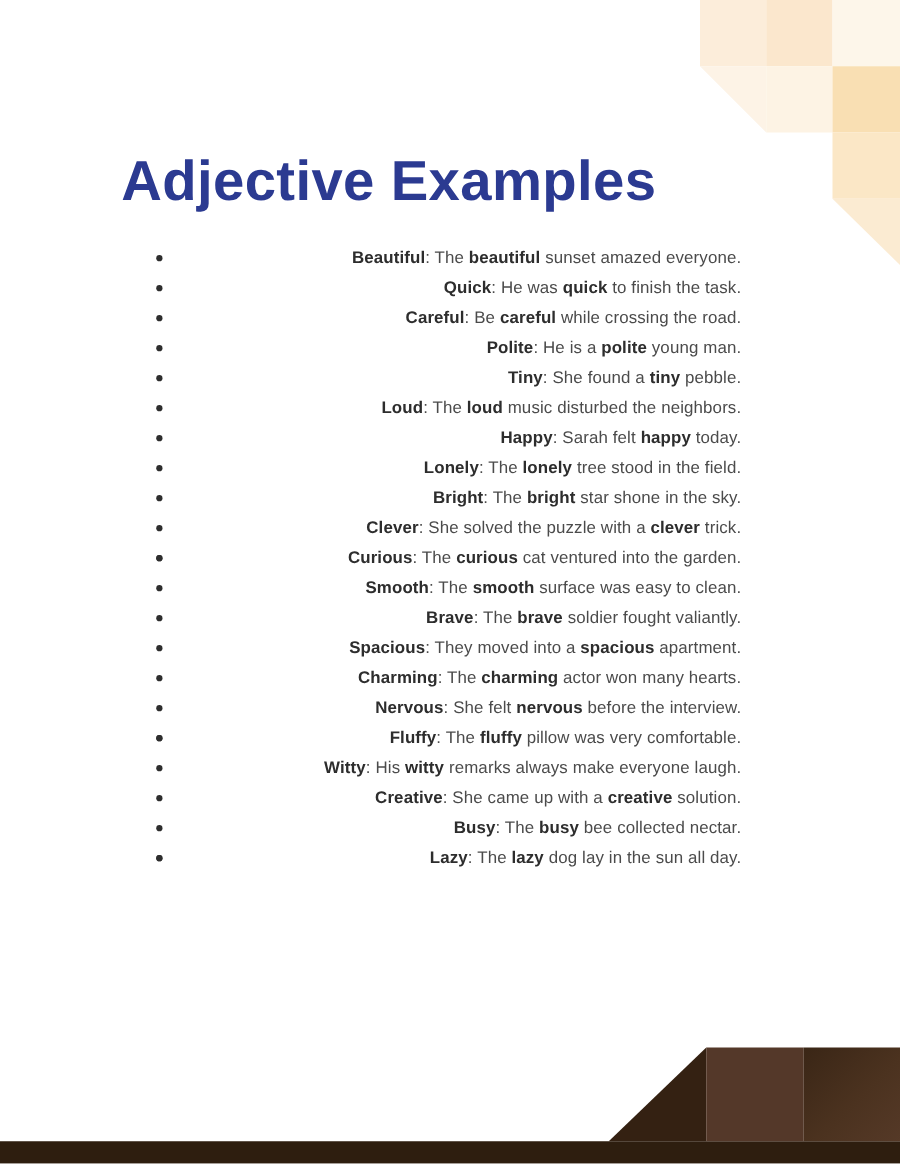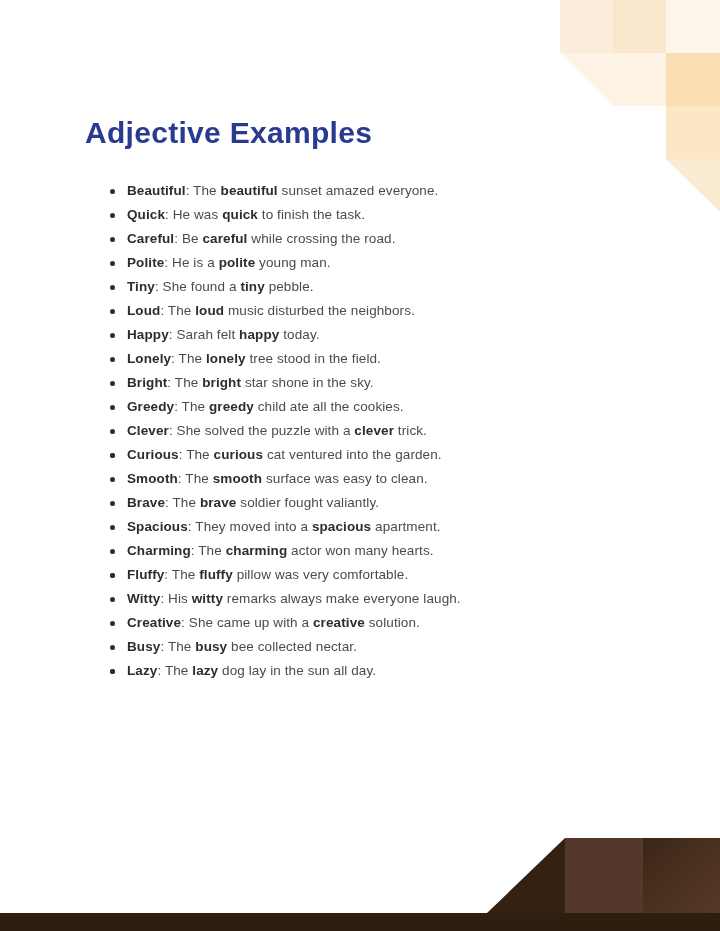"Adjective Examples" h1.page-title { font-size: 30px -> 45px; margin: 0 -> 12px }
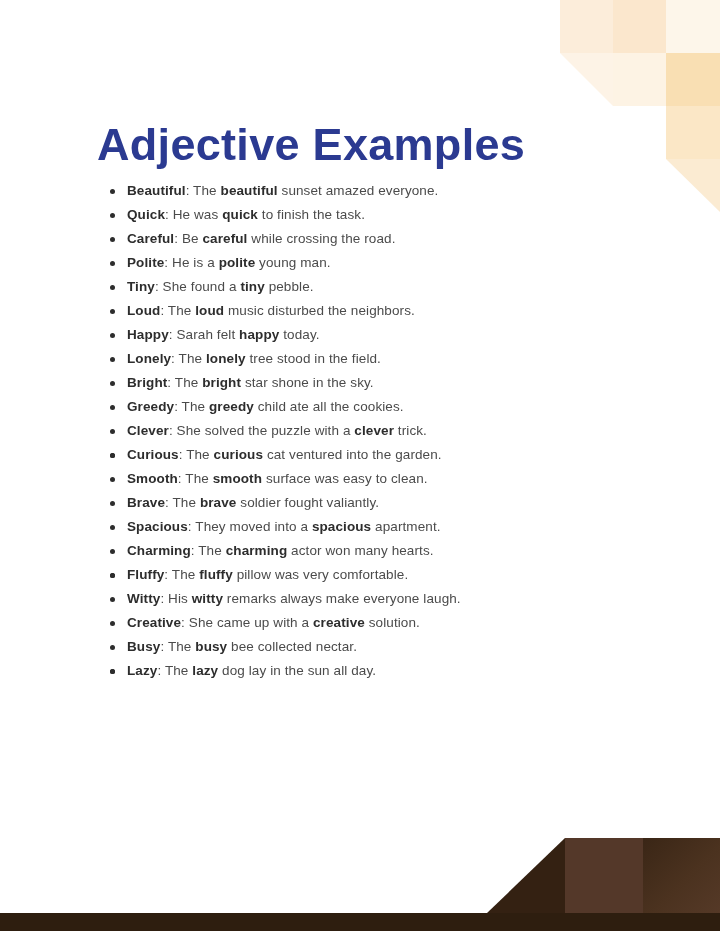"Beautiful: The beautiful sunset amazed" ul.adjective-list { margin: 0 -> 15px; text-align: none -> right }
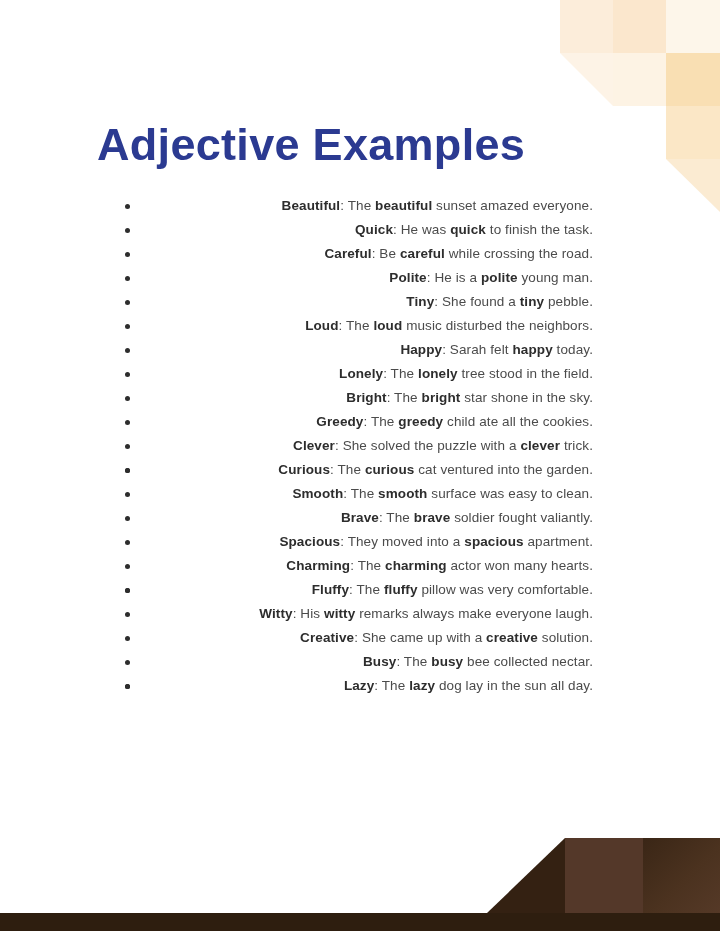"Greedy: The greedy child ate" li { html: <li><span></span><span><b>Greedy</b>: The <b>greedy</b> child ate all the cookies.</span></li> -> none }
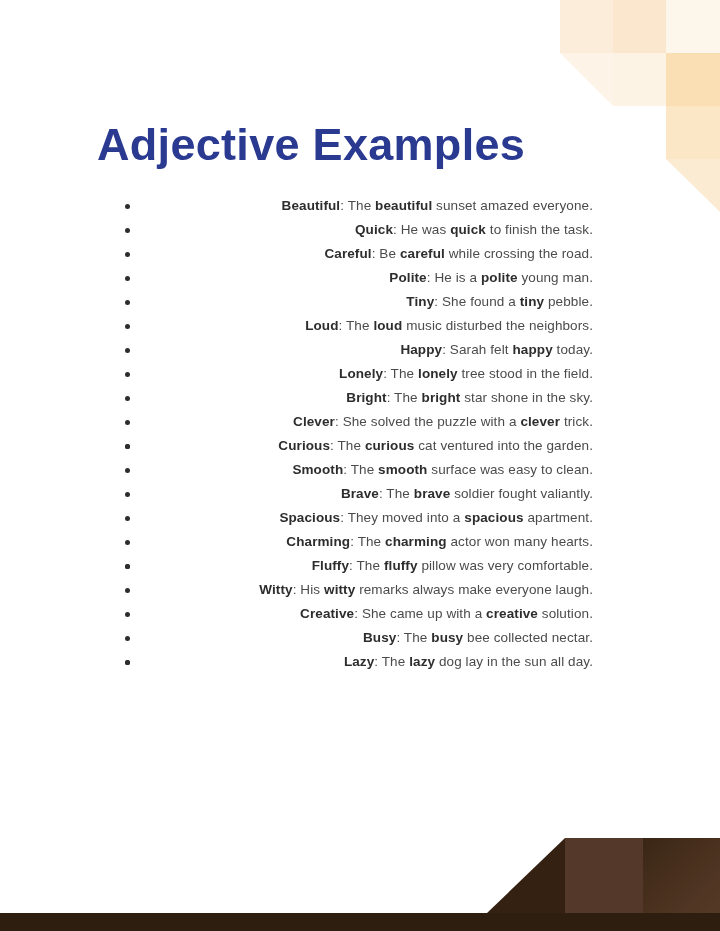"Nervous: She felt nervous before" li { html: none -> <li><span></span><span><b>Nervous</b>: She felt <b>nervous</b> before the interview.</span></li> }
